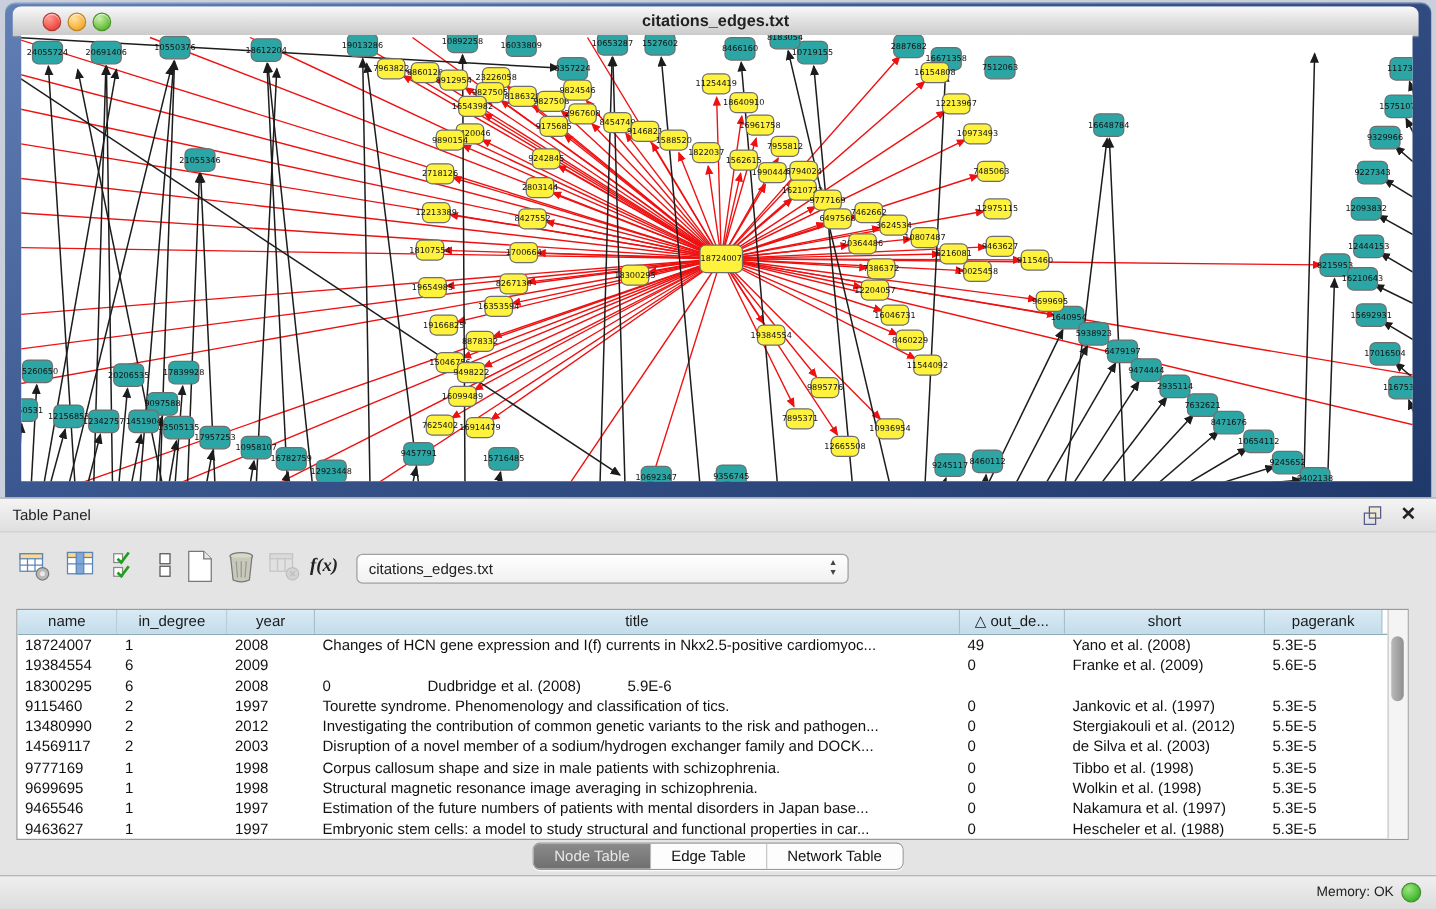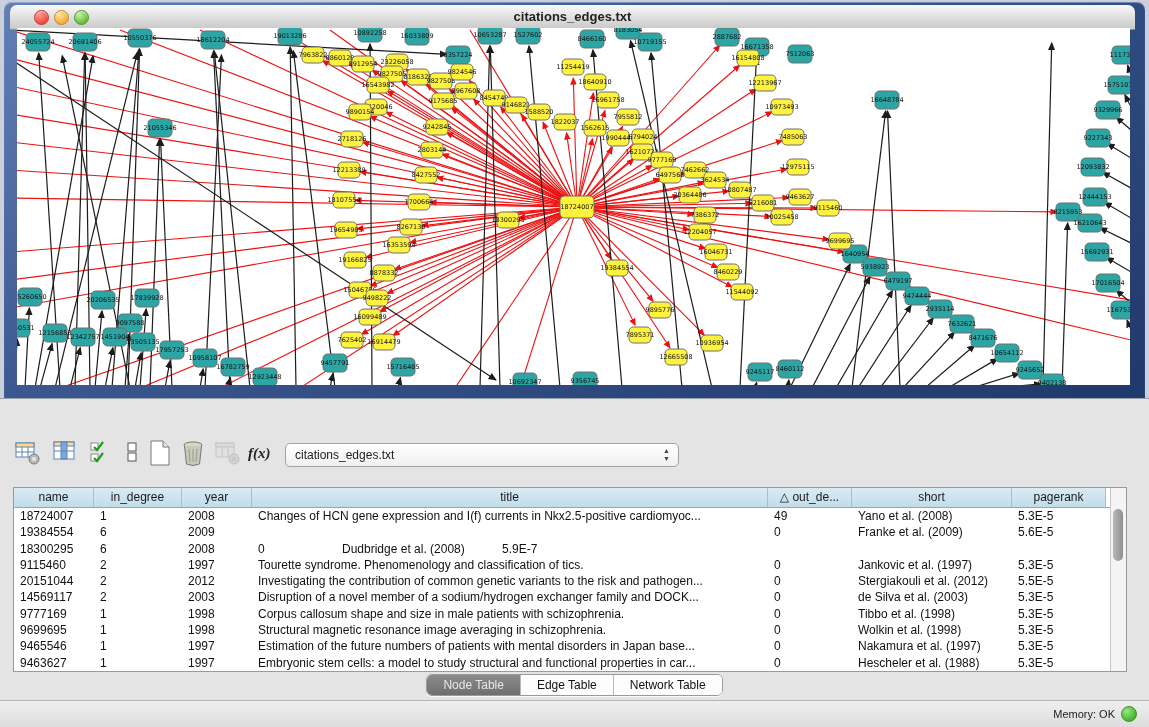"Table Panel" div { html: none -> <div> <span>Table Panel</span> <span> <span></span> <span></span> </span> <span>✕</span> </div> }
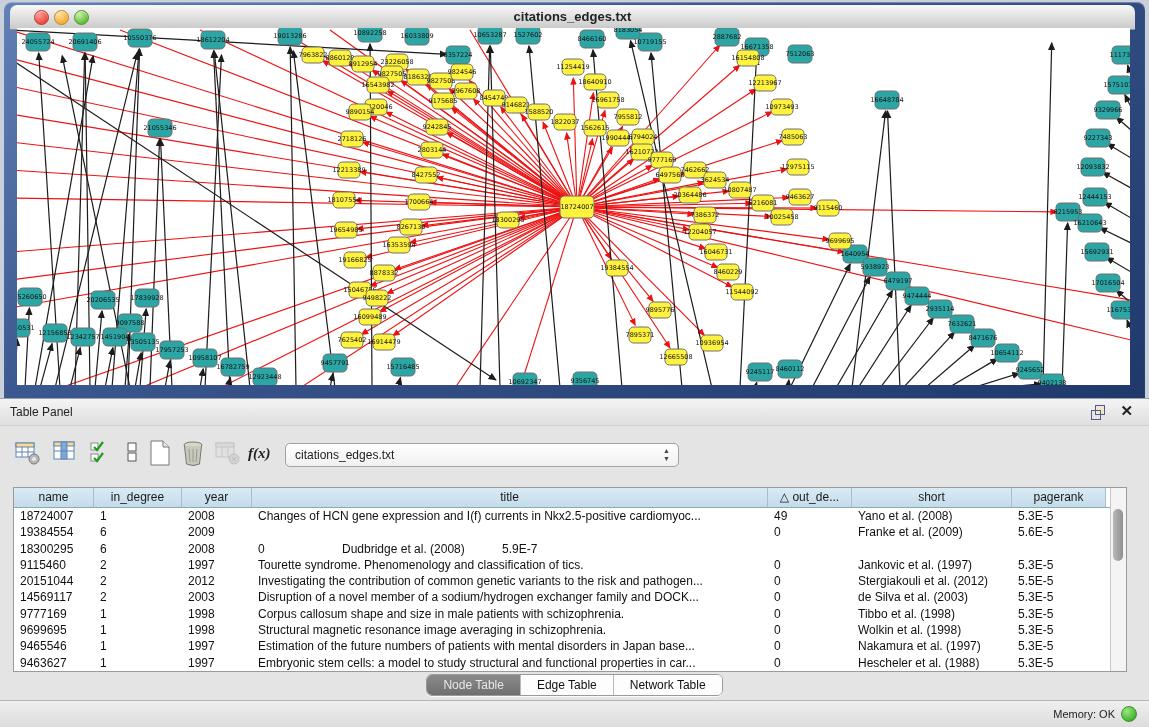"5.9E-7" div.td { text: 5.9E-7 -> 5.9E-6 }
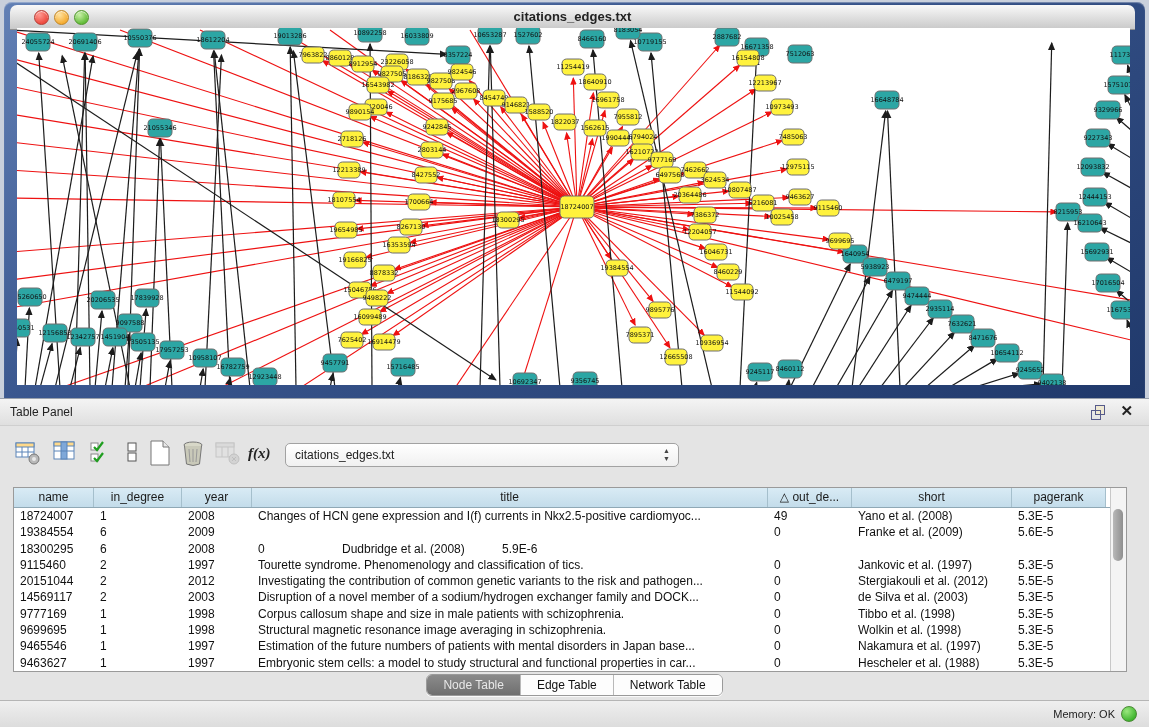"20151044" div.td { text: 20151044 -> 13480990 }
